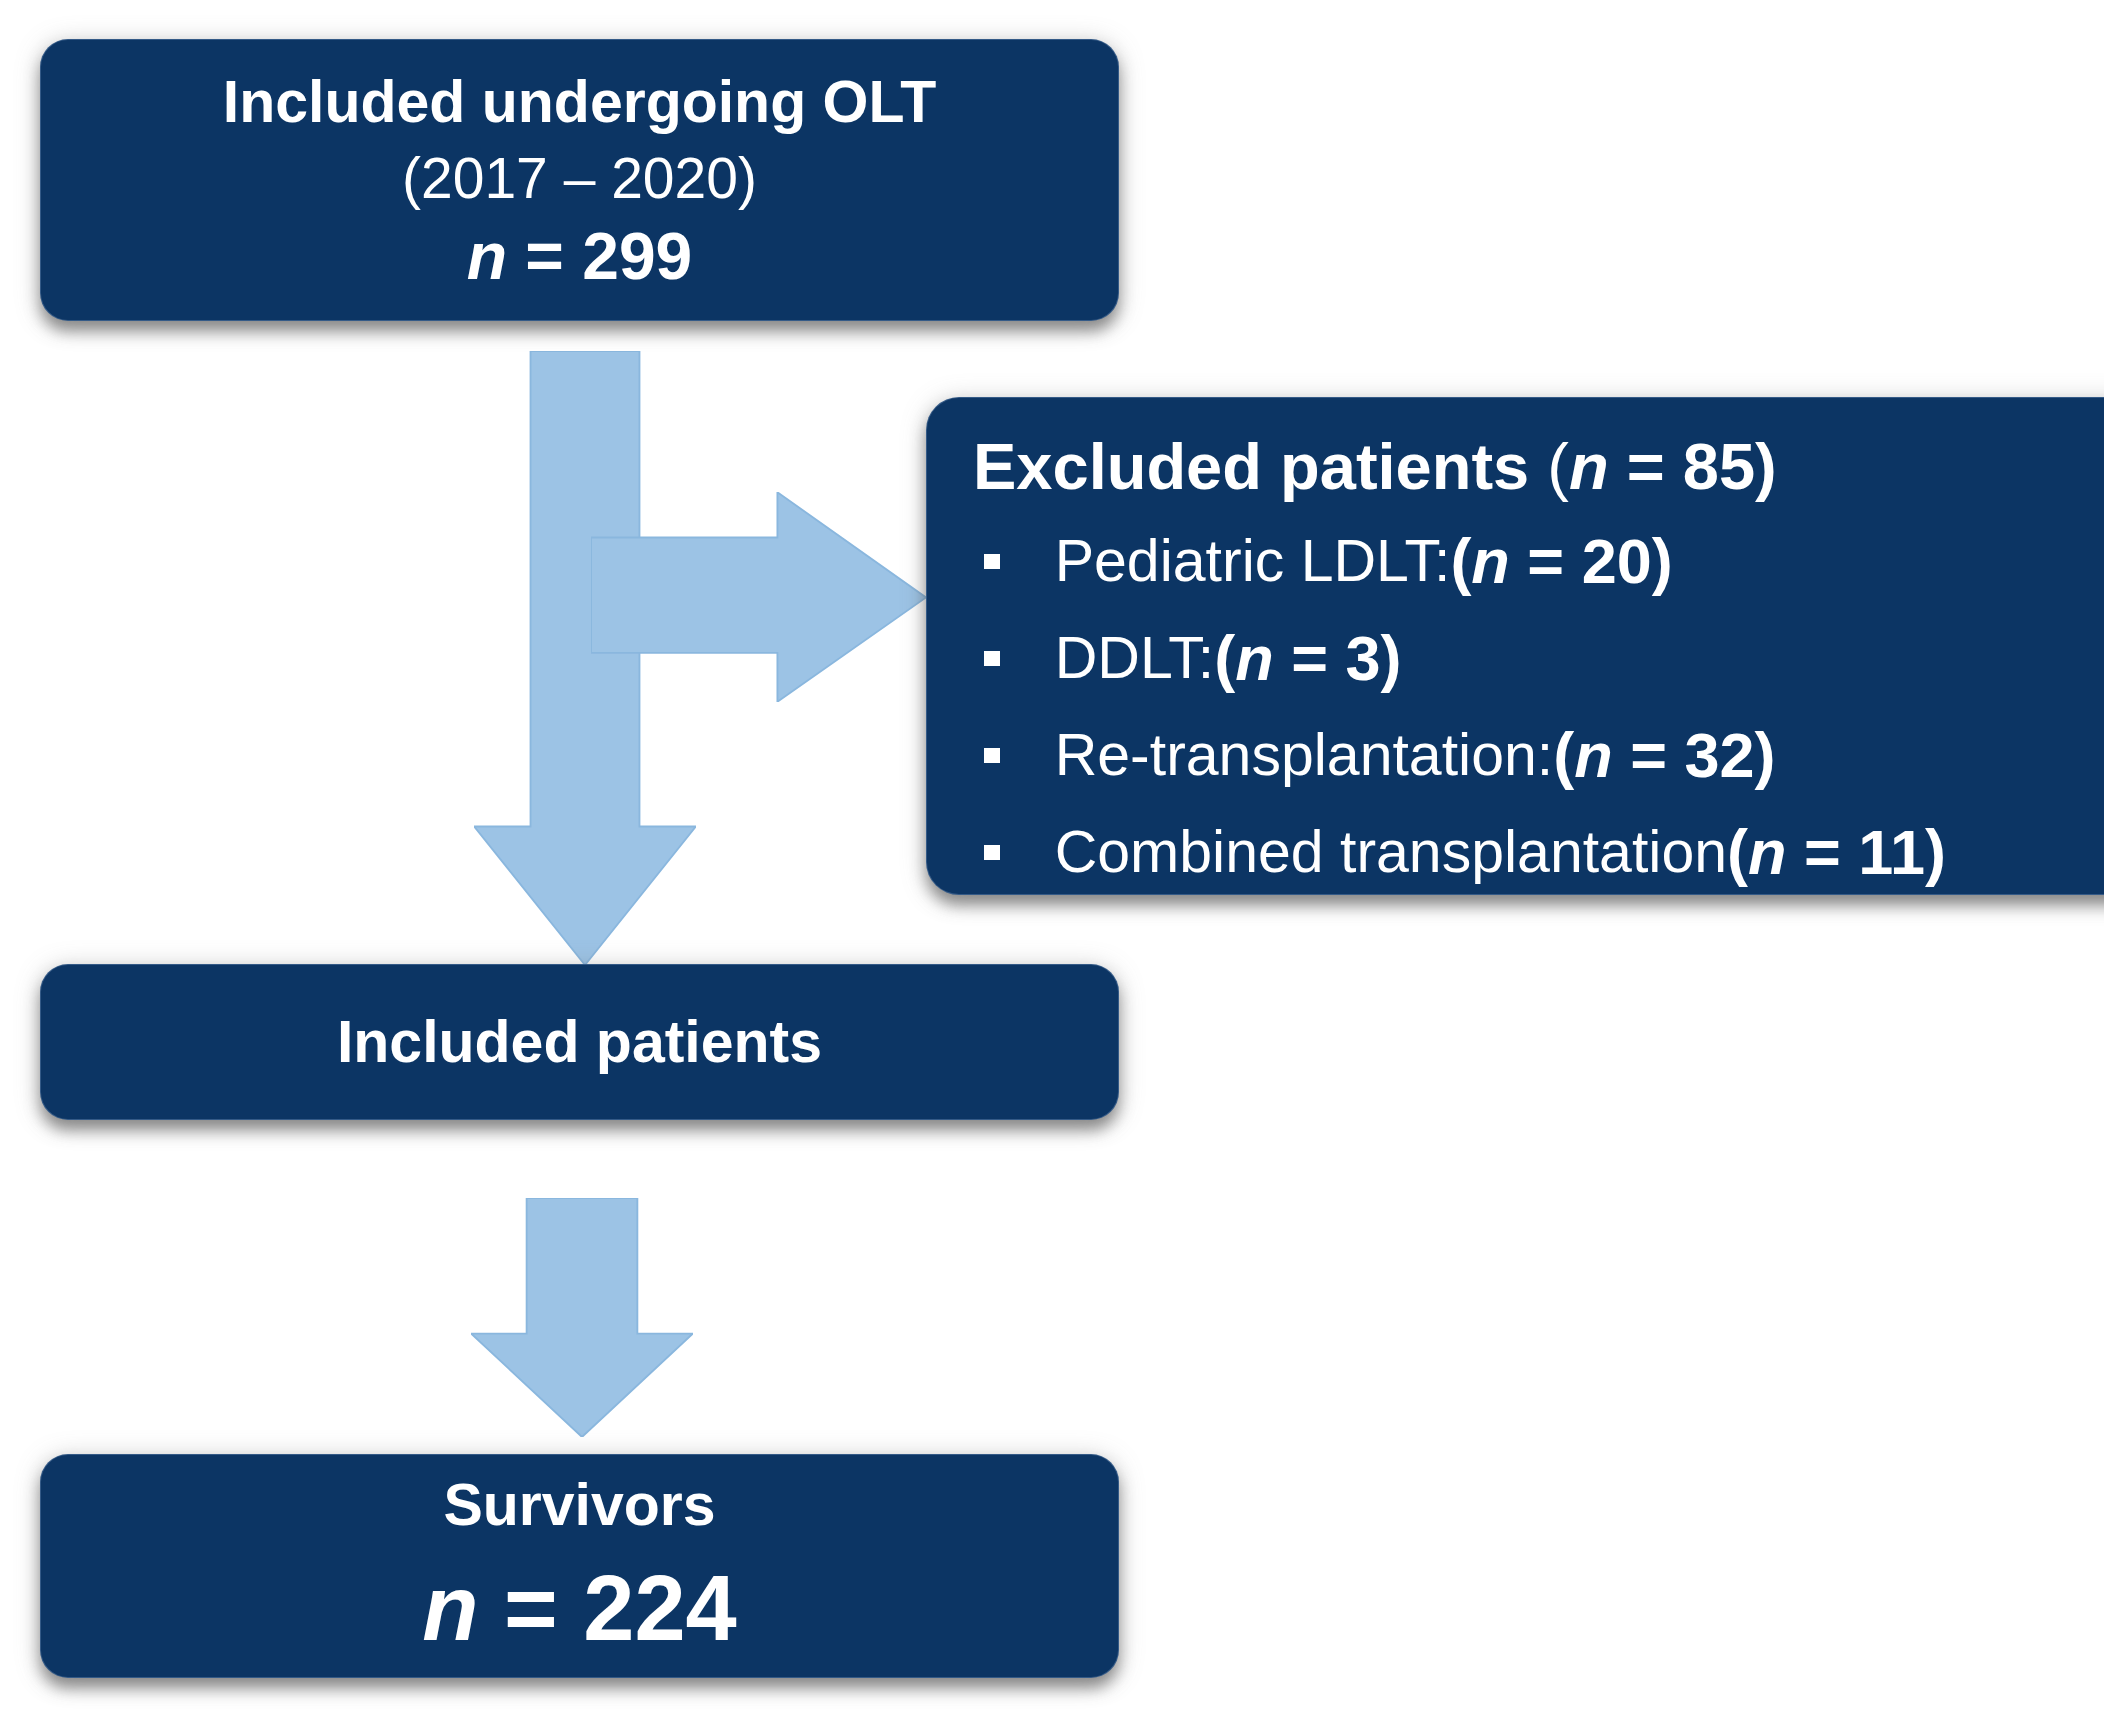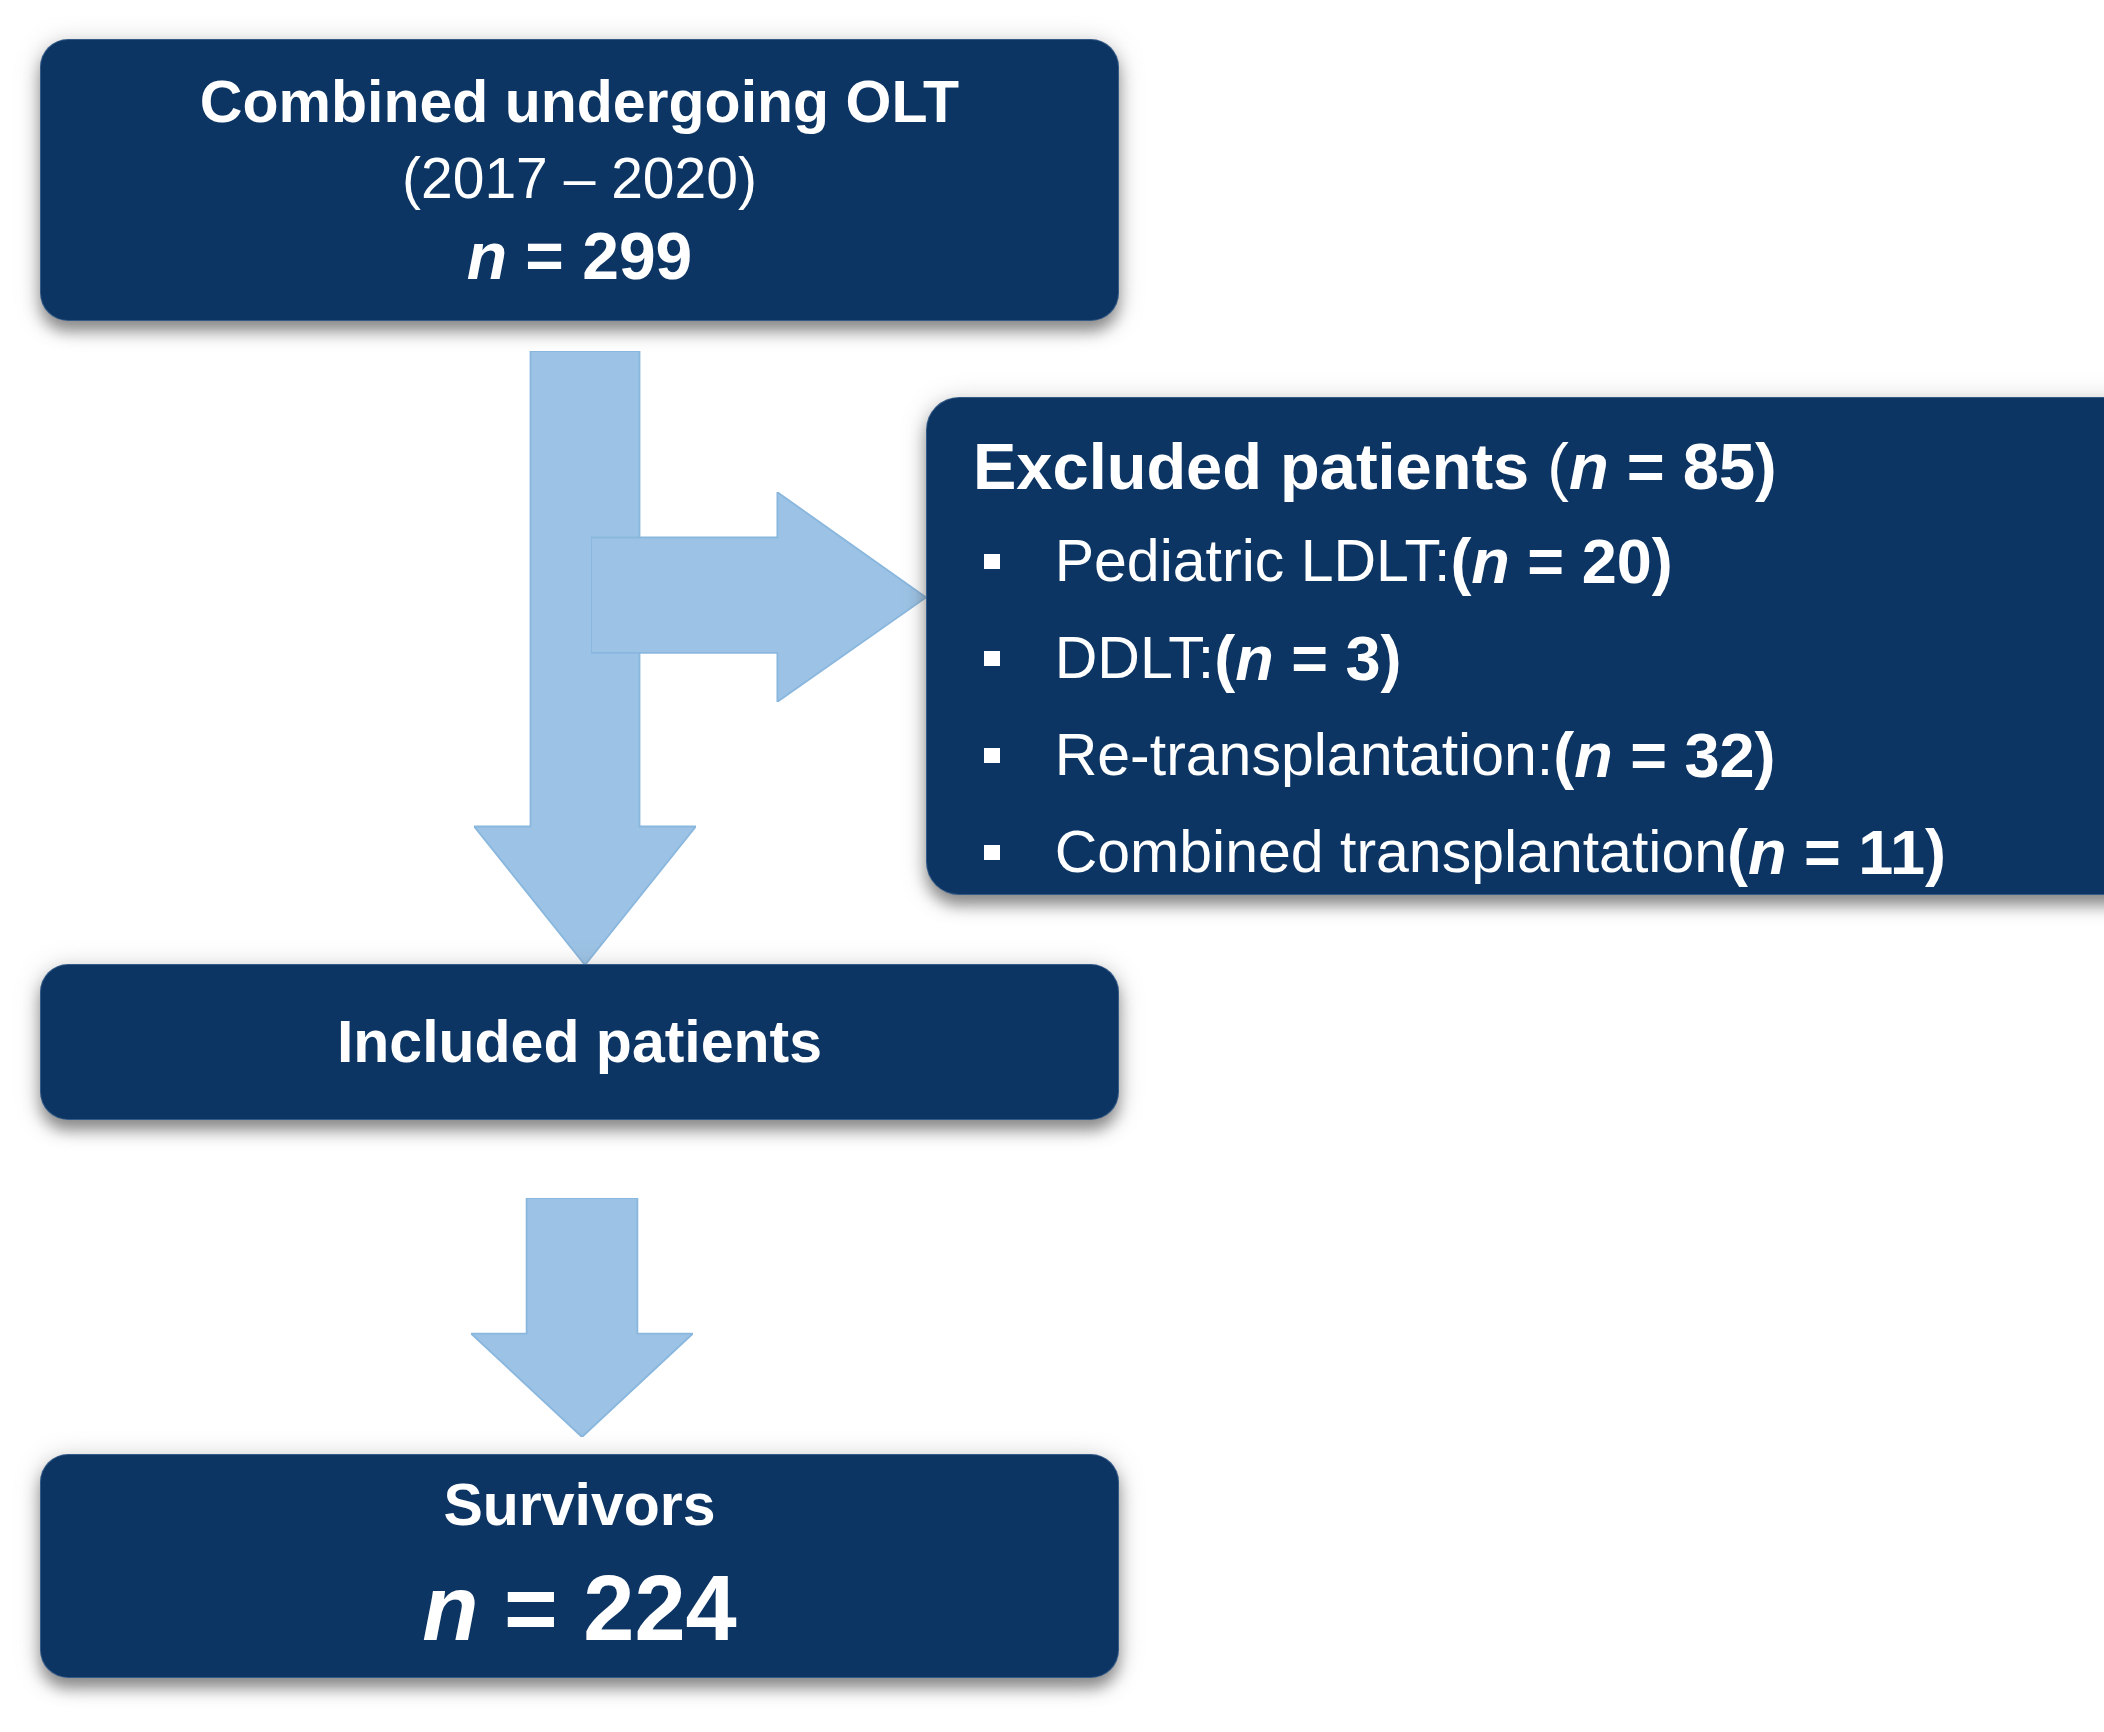"Combined undergoing OLT" div.l1 { text: Combined -> Included }
